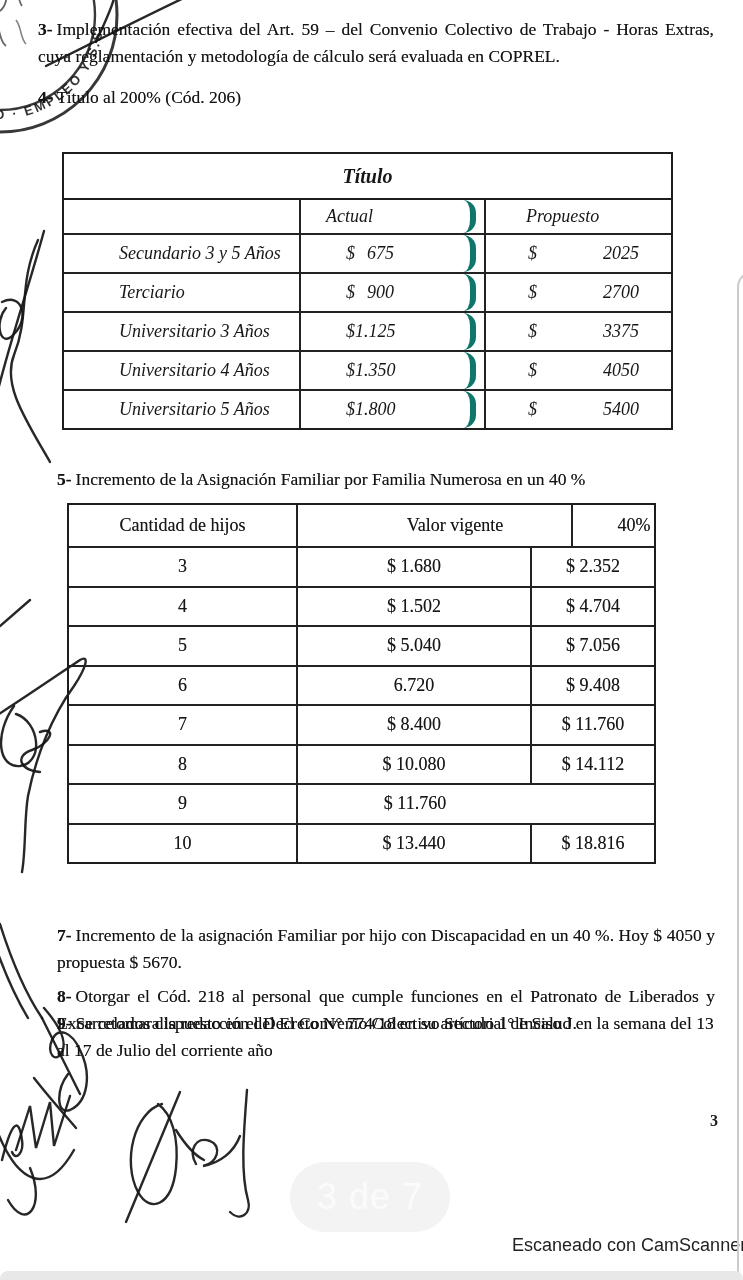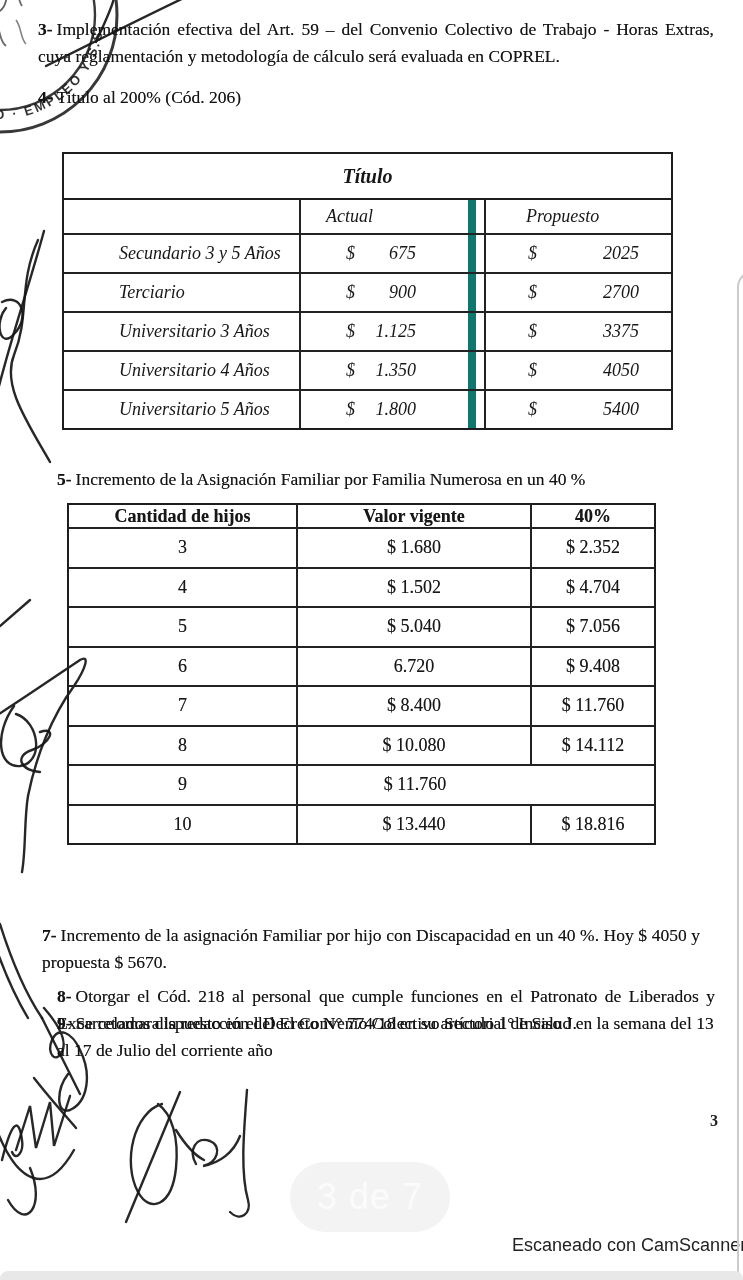"Actual" .t1 .ca { border-radius: none -> 13px; border-right: 8px solid #0f766e -> 6px solid #0f766e; padding: 0 52px 0 45px -> 0 76px 0 45px }
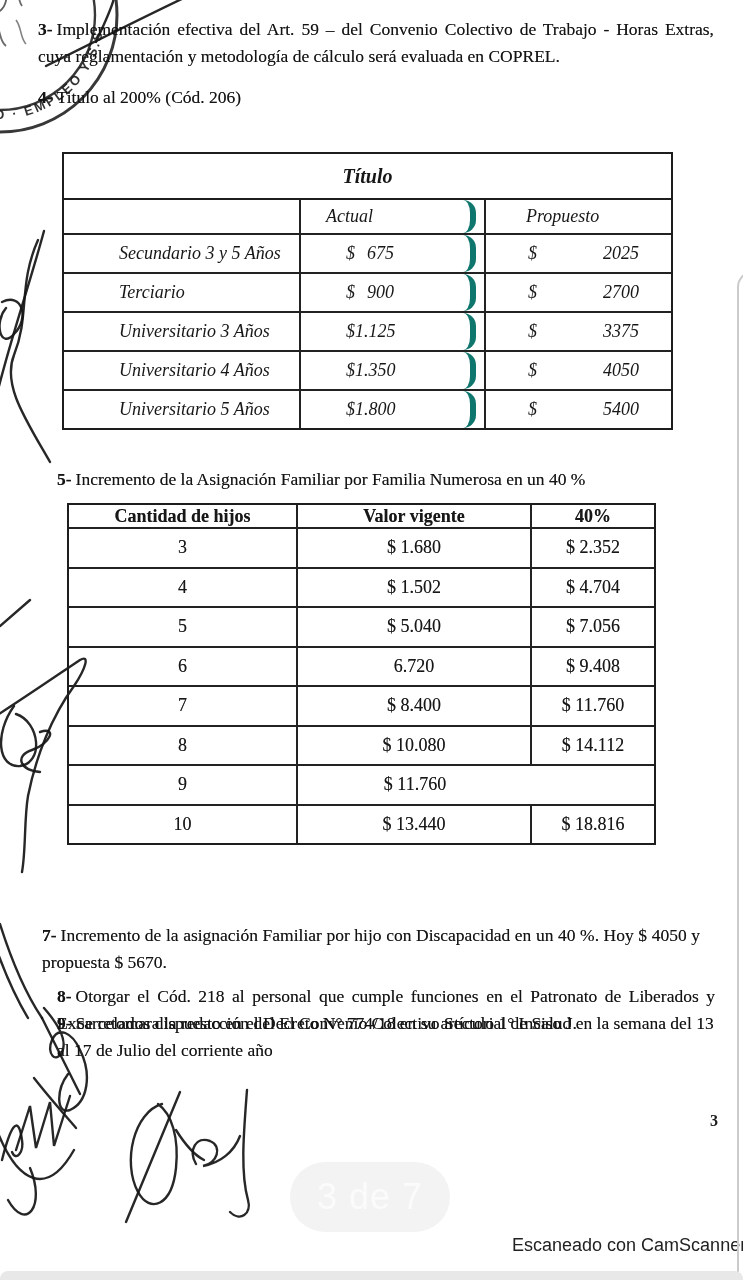"Cantidad de hijos" .t2-row.hdr { font-weight: bold -> normal; gap: none -> 41px; height: 22px -> 41px }
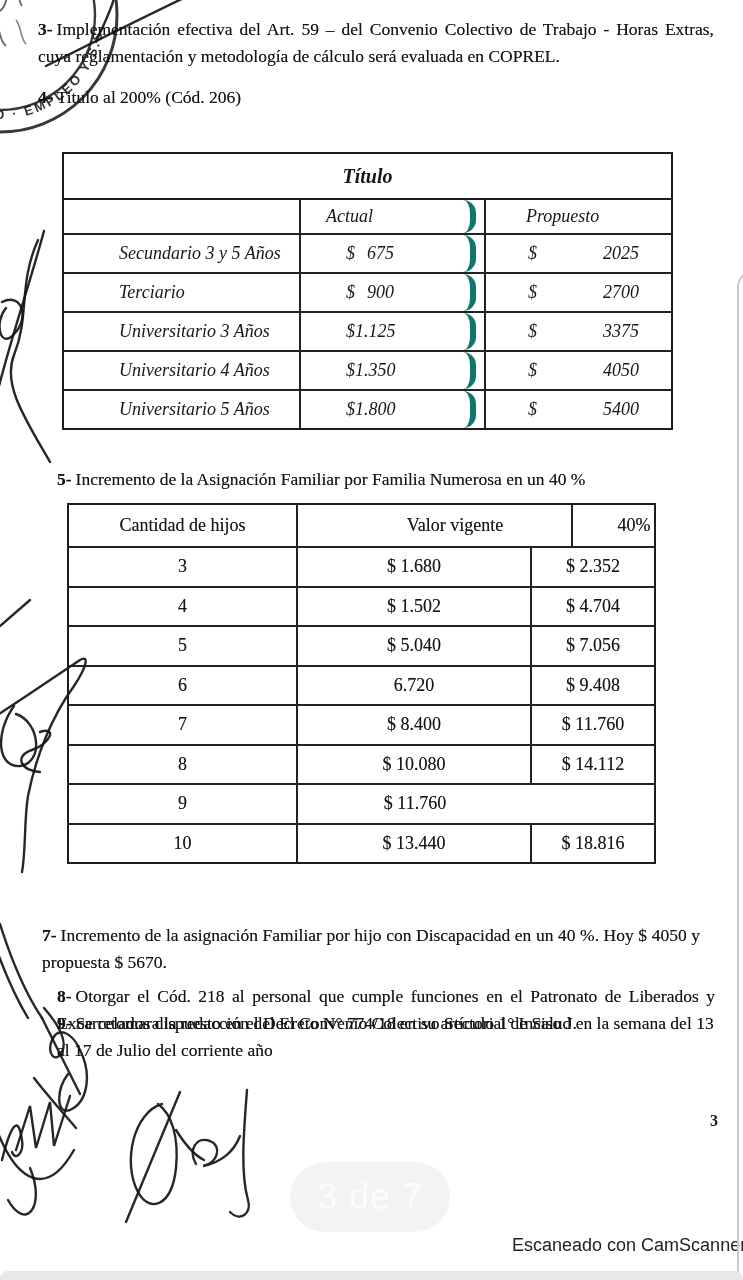"7- Incremento de la asignación" div.para { left: 42px -> 57px }
